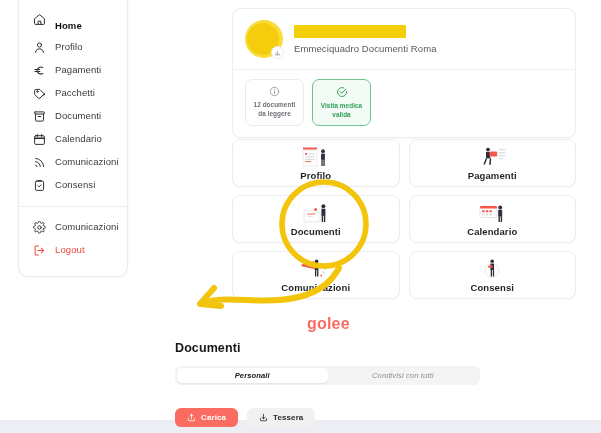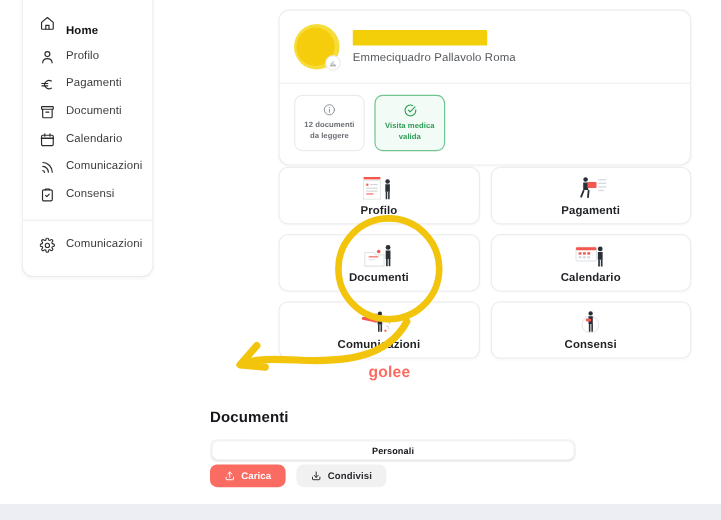"Emmeciquadro Pallavolo Roma" div.team-name { text: Pallavolo -> Documenti }
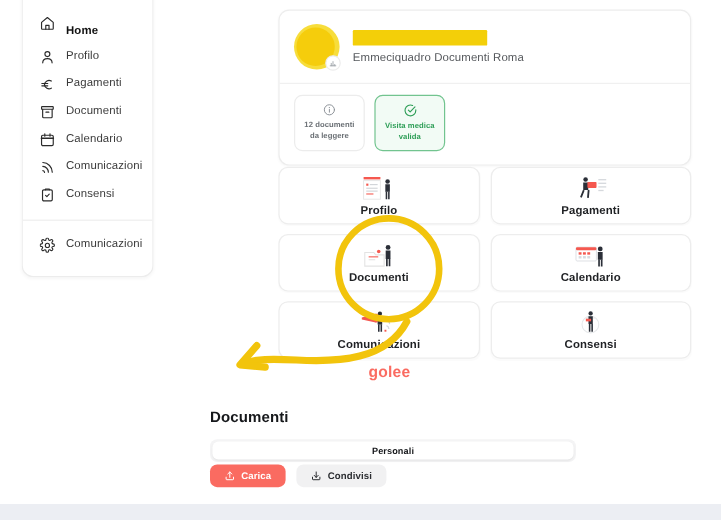"Pacchetti" div.nav-item { html: none -> <div> <span> <svg> <path></path> <circle></circle> </svg> </span> <span>Pacchetti</span> </div> }
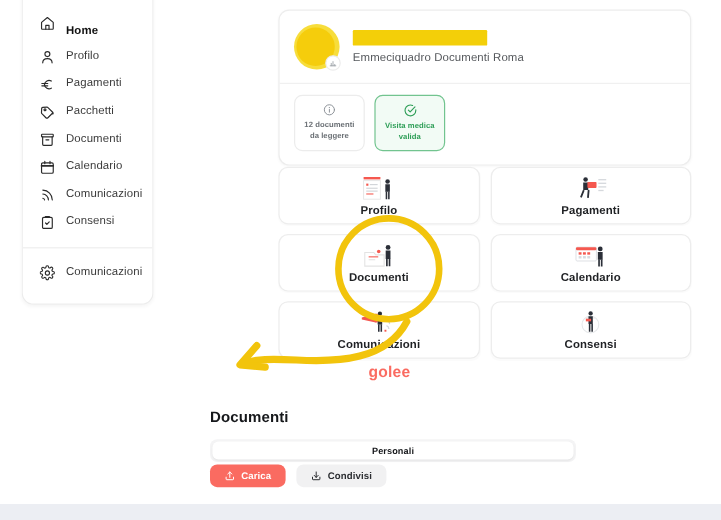"Logout" div.nav-item { html: none -> <div> <span> <svg> <path></path> <path></path> <path></path> </svg> </span> <span>Logout</span> </div> }
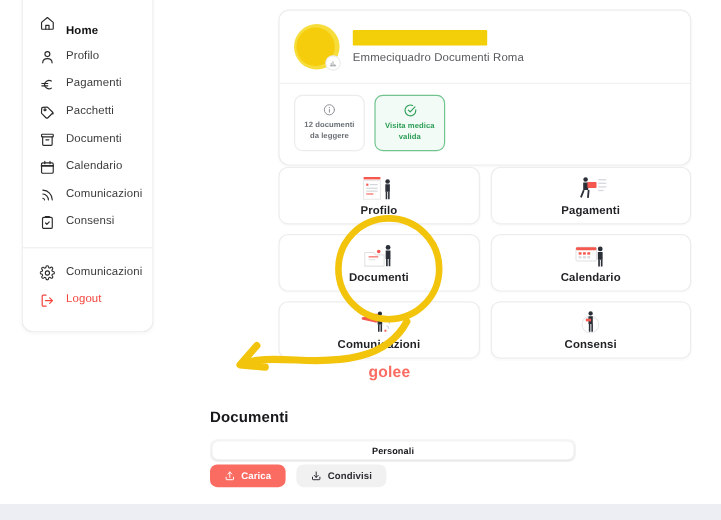"golee" .golee-logo { font-size: 13px -> 16px; top: 302px -> 315px }
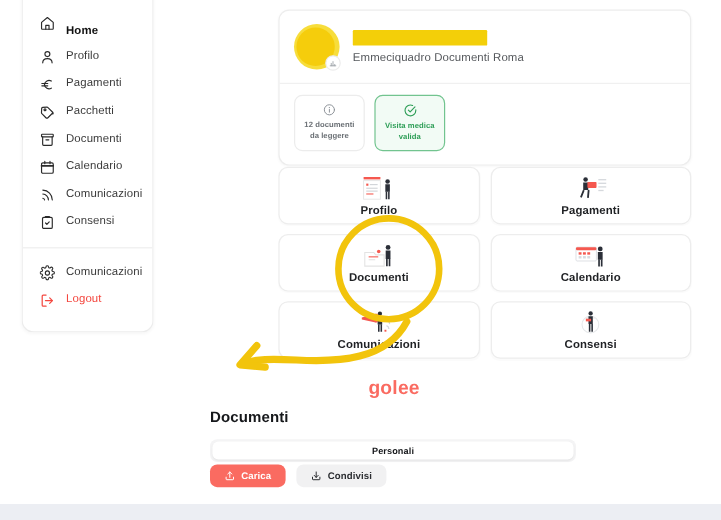"Personali" .seg { font-style: none -> italic }
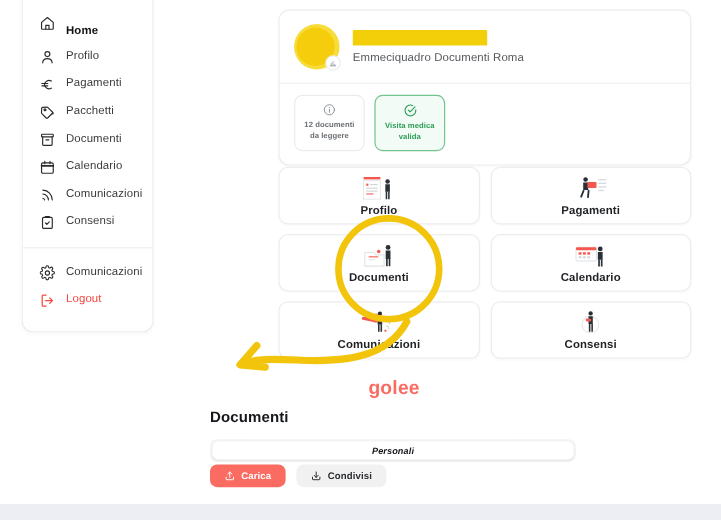"Condivisi con tutti" div.seg { html: none -> <div>Condivisi con tutti</div> }
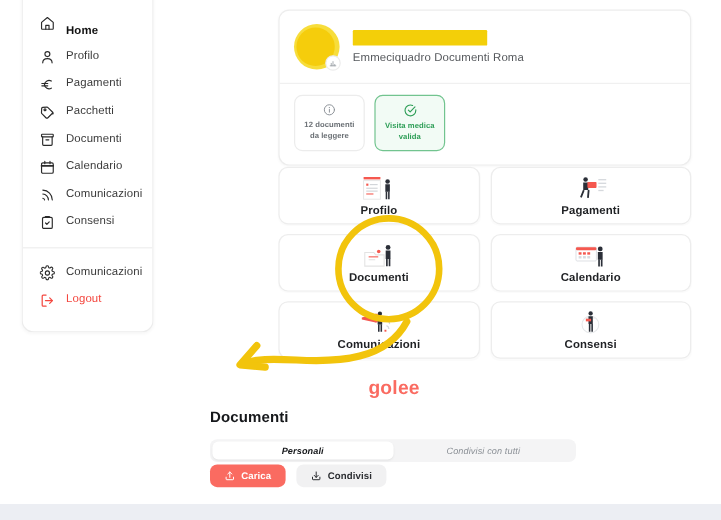"Carica" .doc-actions { margin-top: 2px -> 23px }
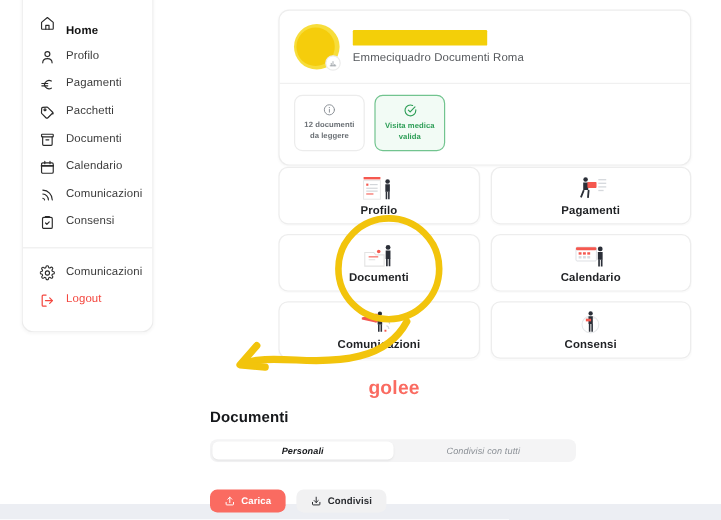"Condivisi" span { text: Condivisi -> Tessera }
